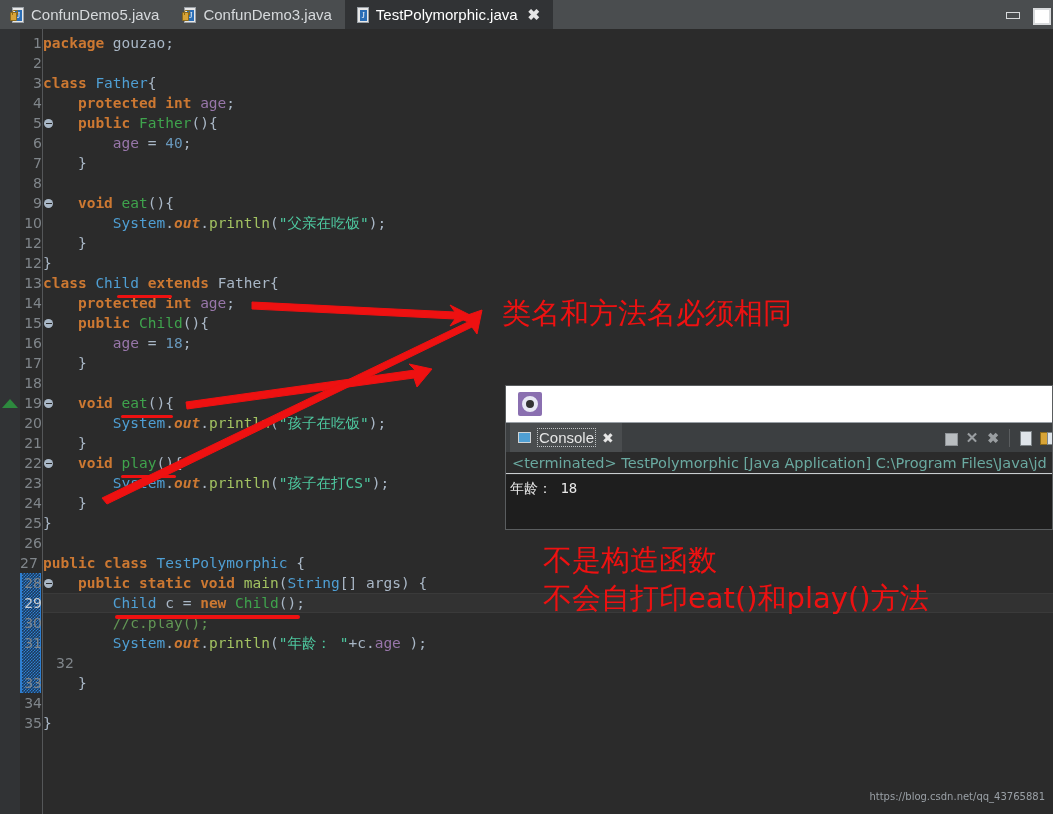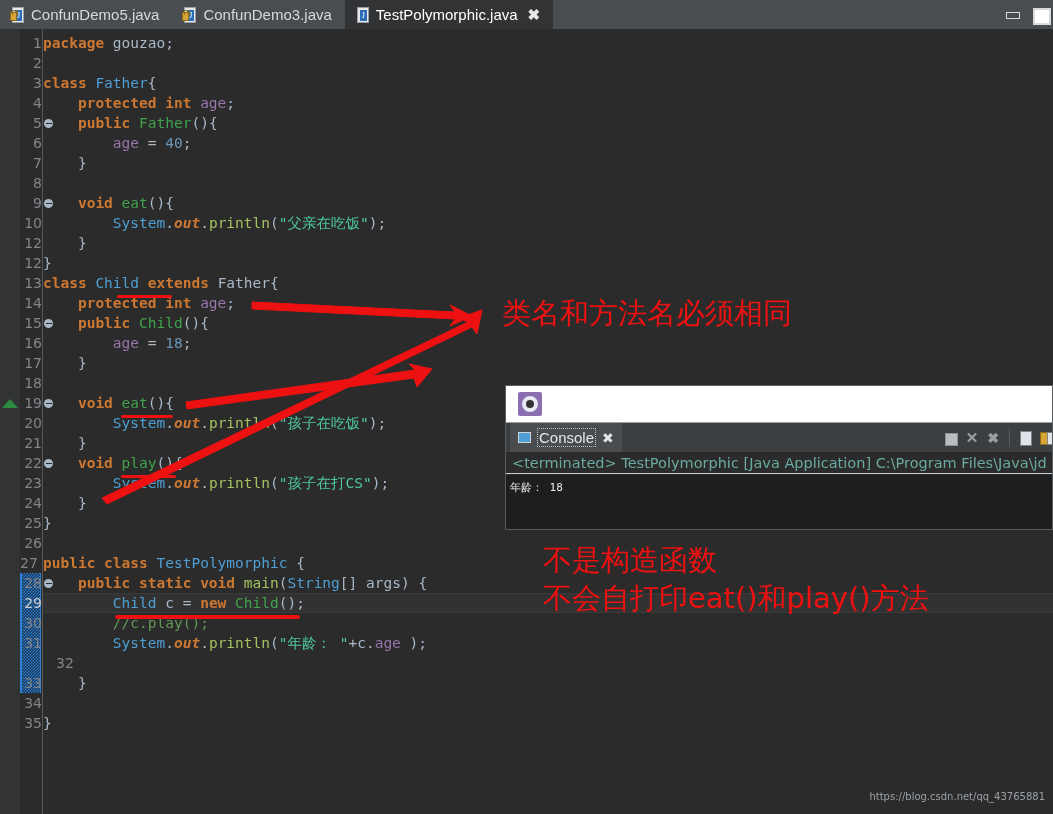"年龄： 18" .cp-out { font-size: 11px -> 14px }
